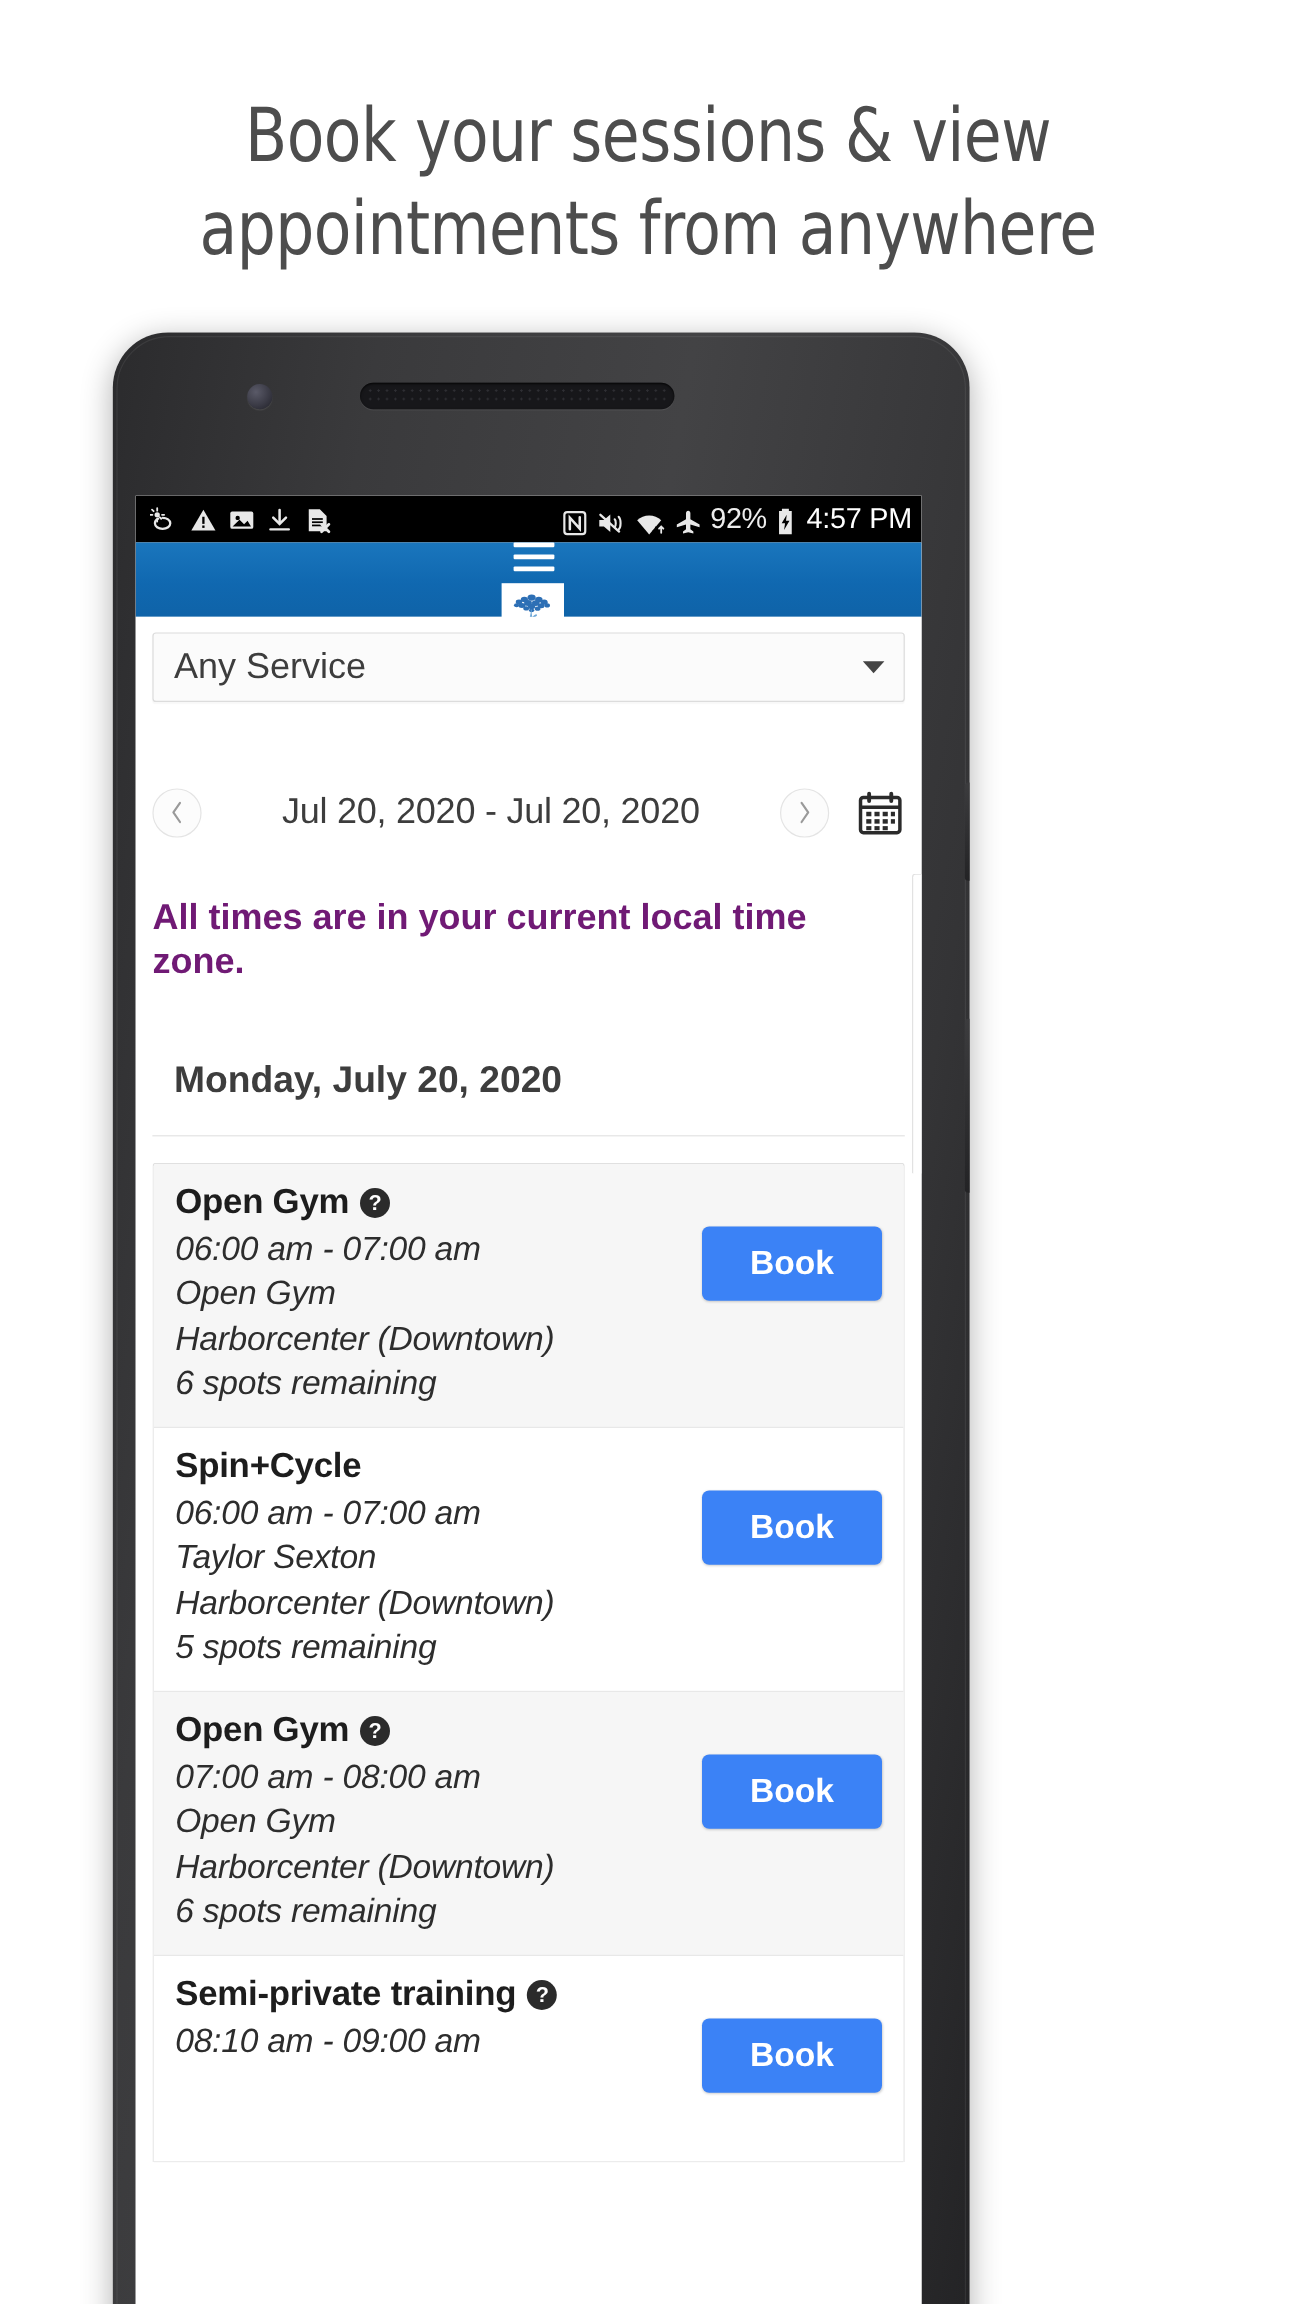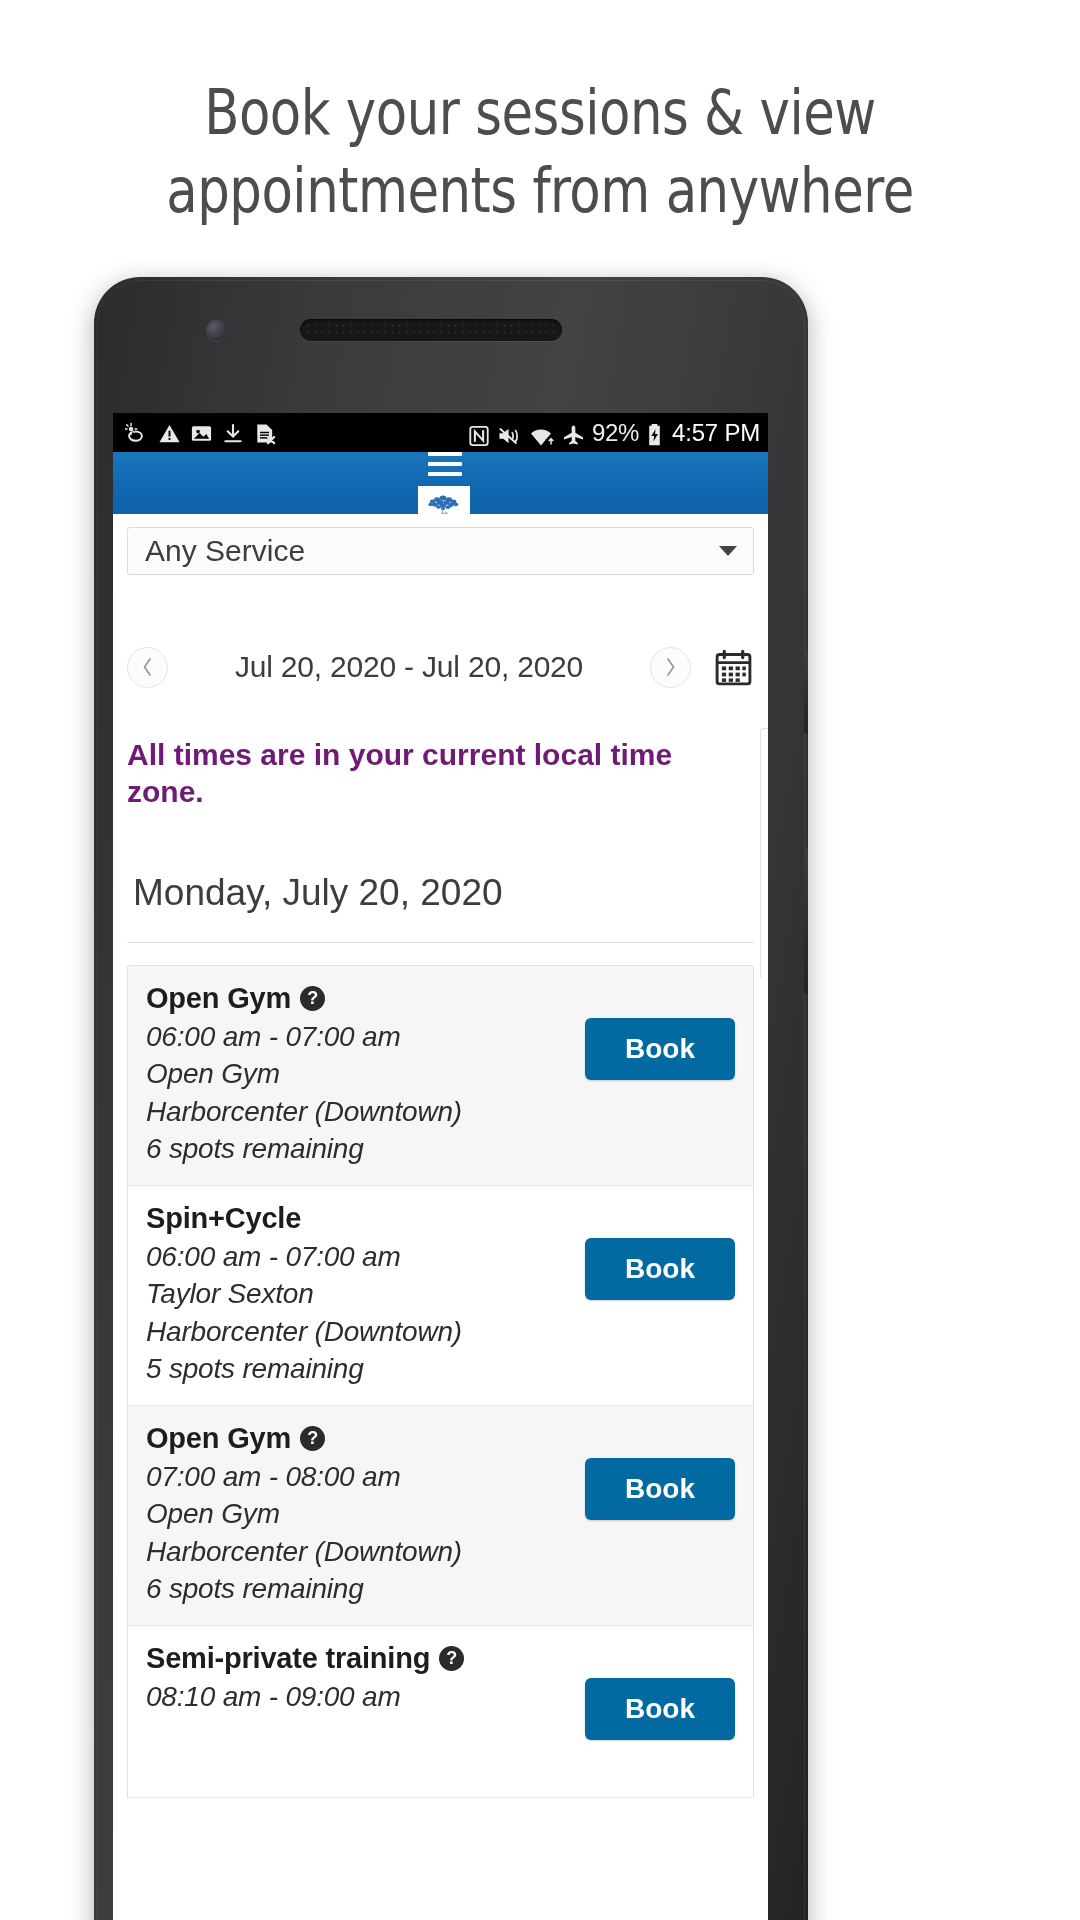"Any Service" .select-box { height: 48px -> 58px }
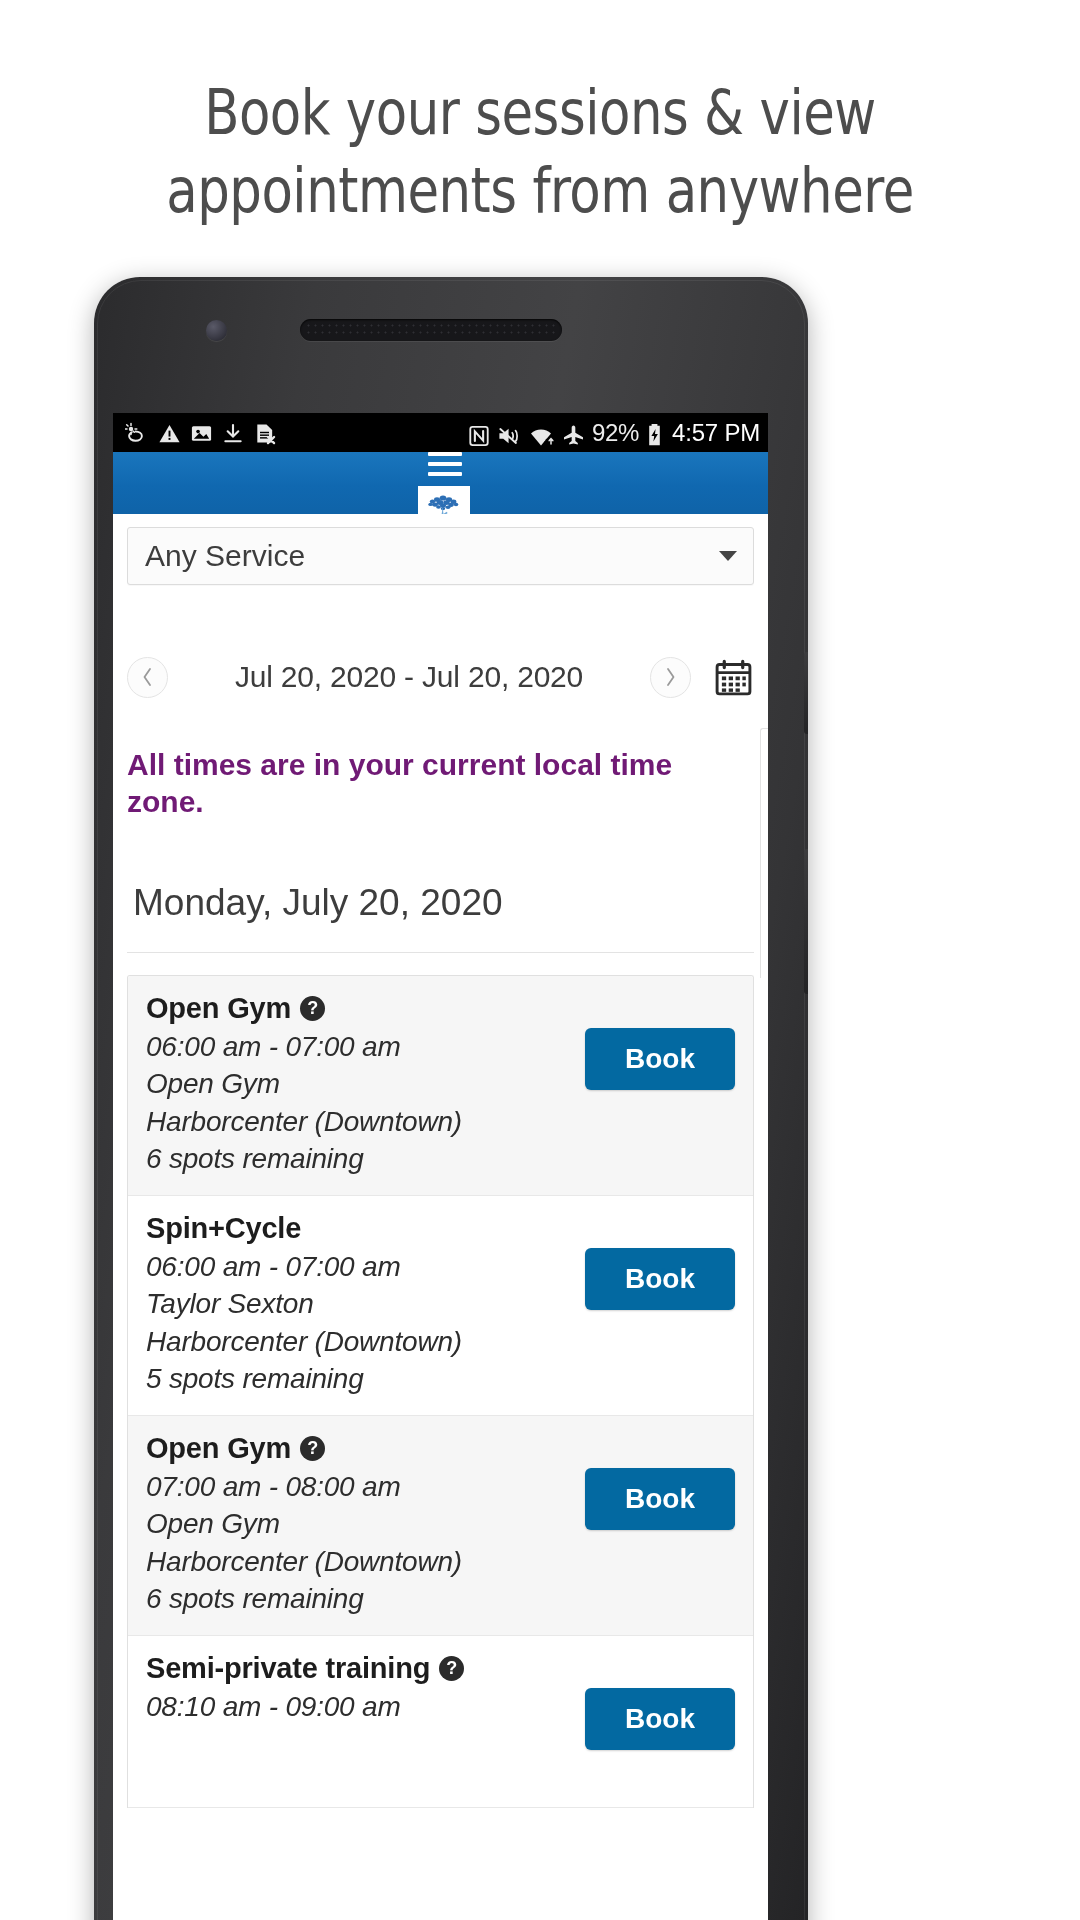"Monday, July 20, 2020" .daytitle { font-size: 37px -> 31px; font-weight: 400 -> 700; margin: 62px 14px 0 20px -> 62px 14px 0 32px }
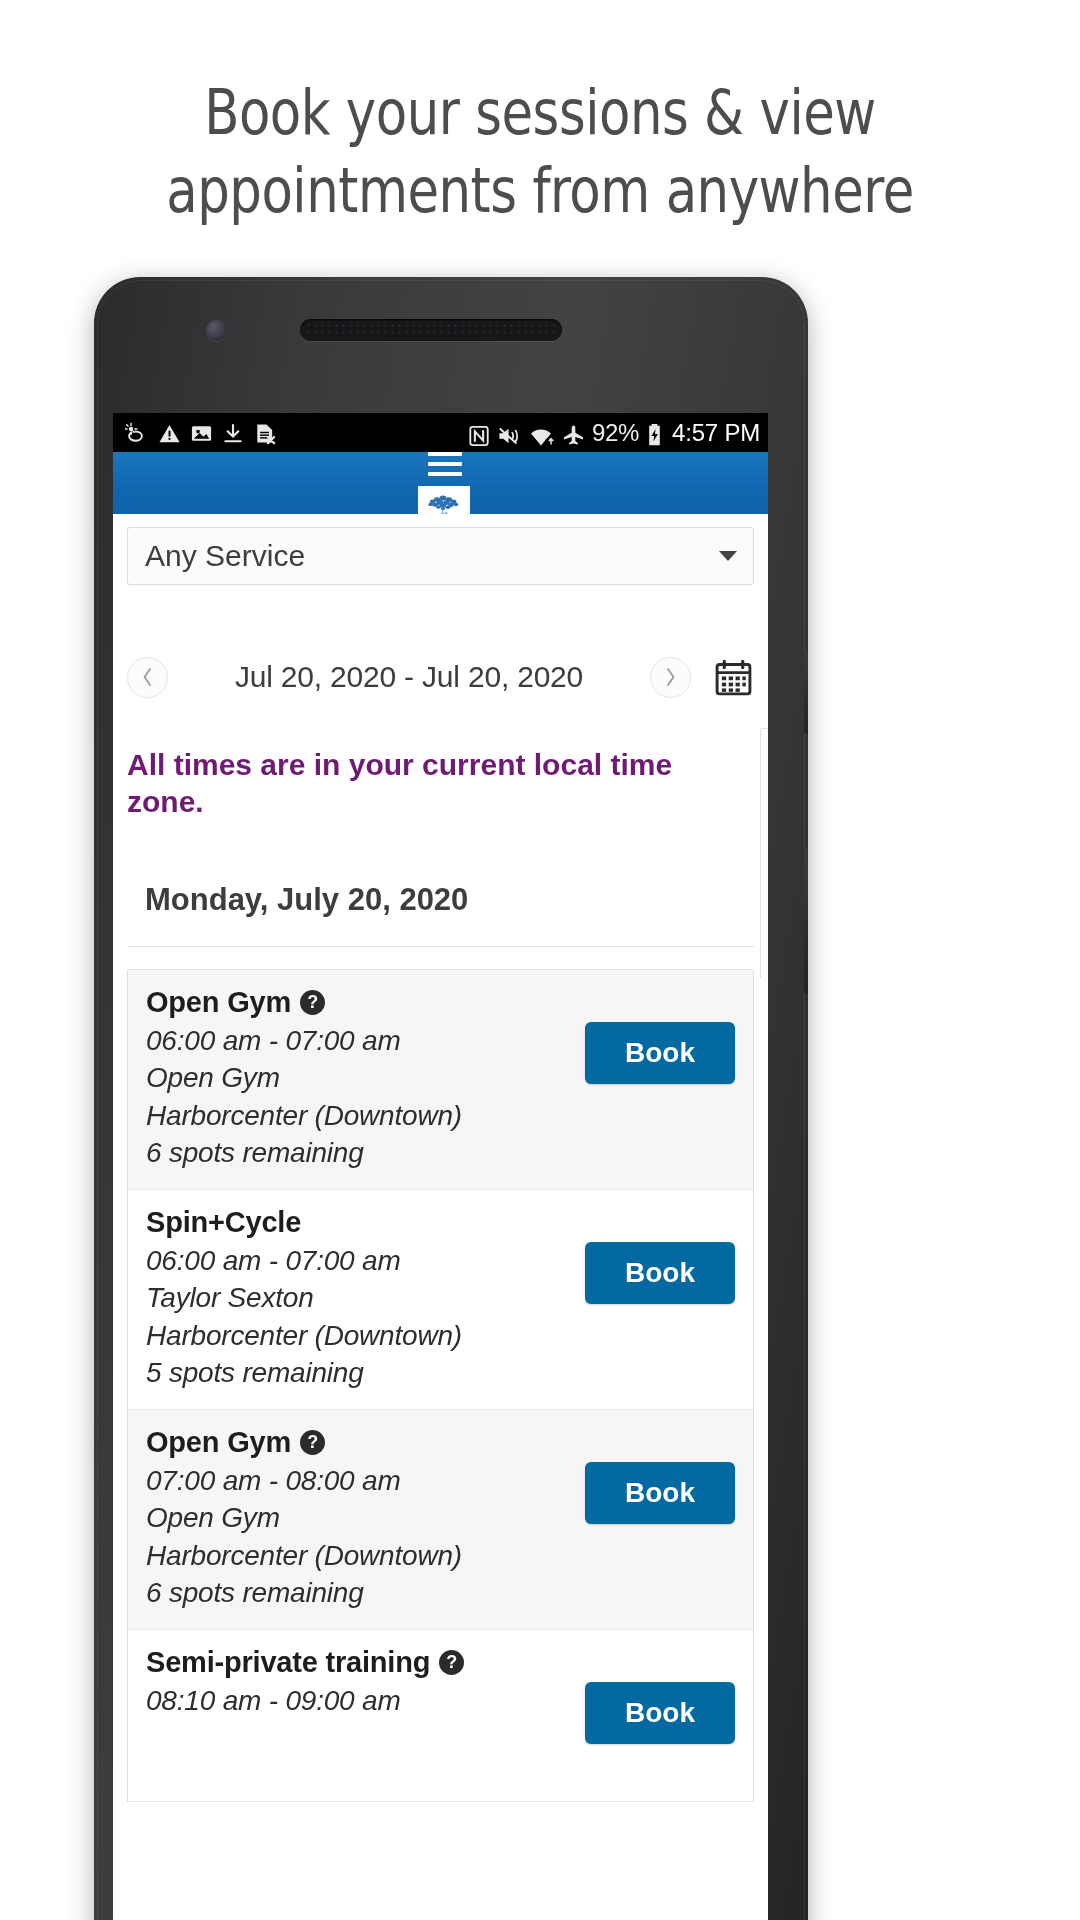"Book" .book-btn { background: #0369a1 -> #3b82f6 }
